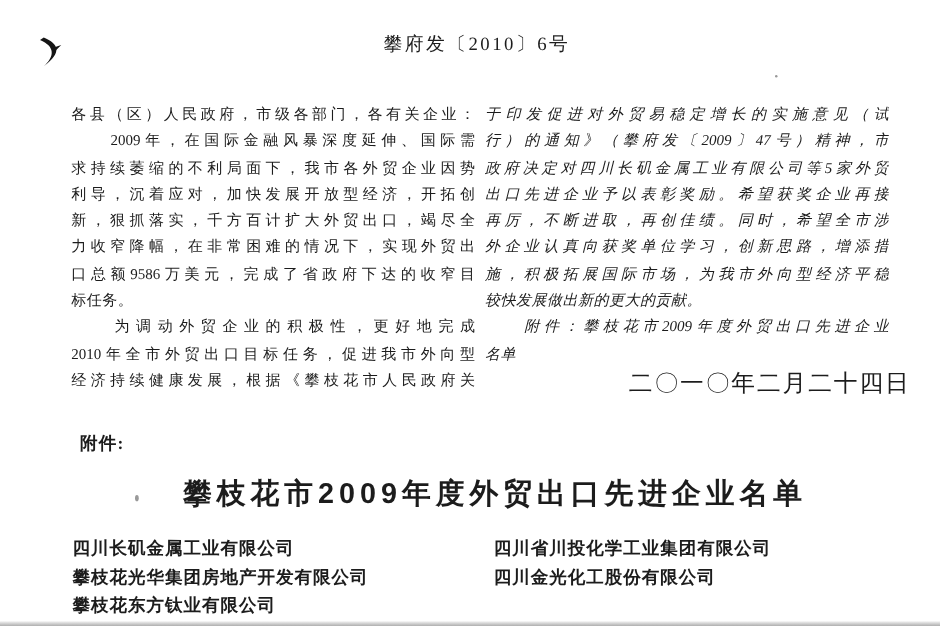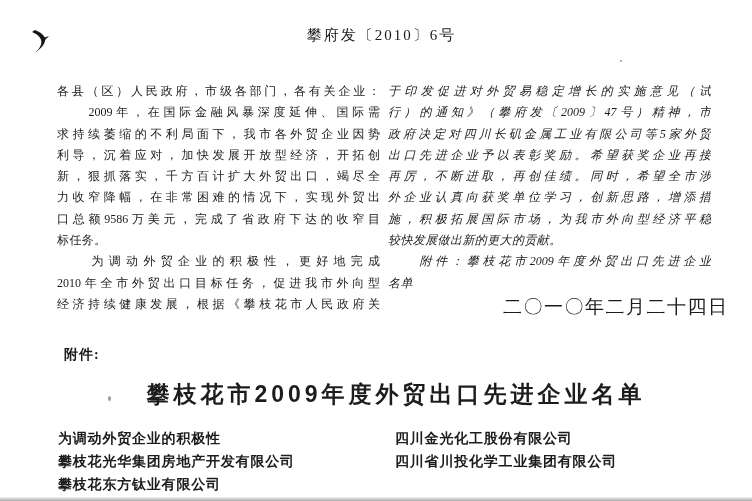"为调动外贸企业的积极性" div.company { text: 为调动外贸企业的积极性 -> 四川长矶金属工业有限公司 }
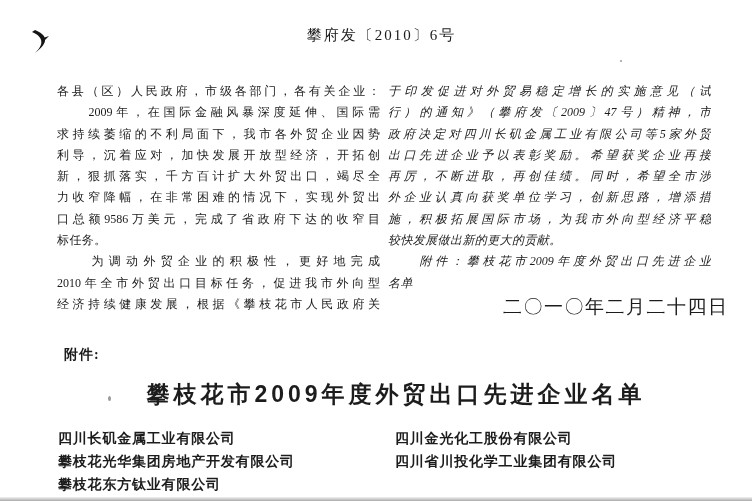"四川金光化工股份有限公司" div.company { order: before "四川省川投化学工业集团有限公司" -> after "四川省川投化学工业集团有限公司" }
